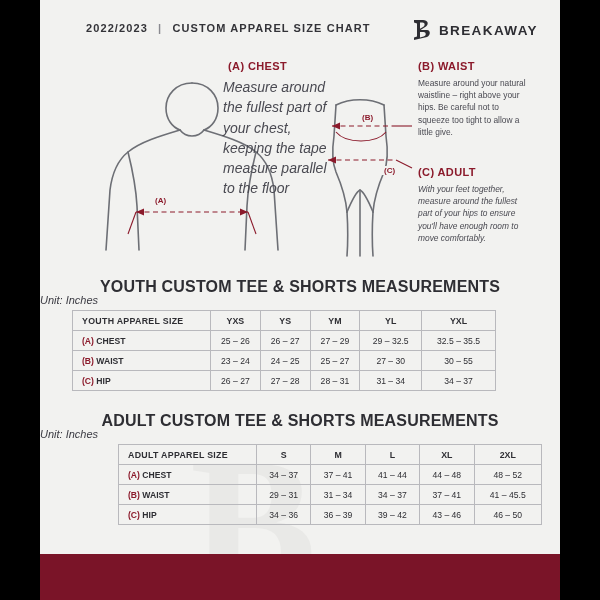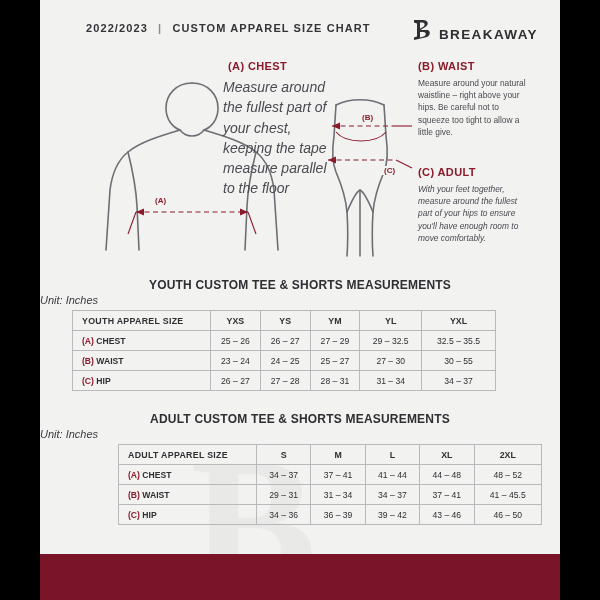"BREAKAWAY" .brand { align-items: flex-end -> center }
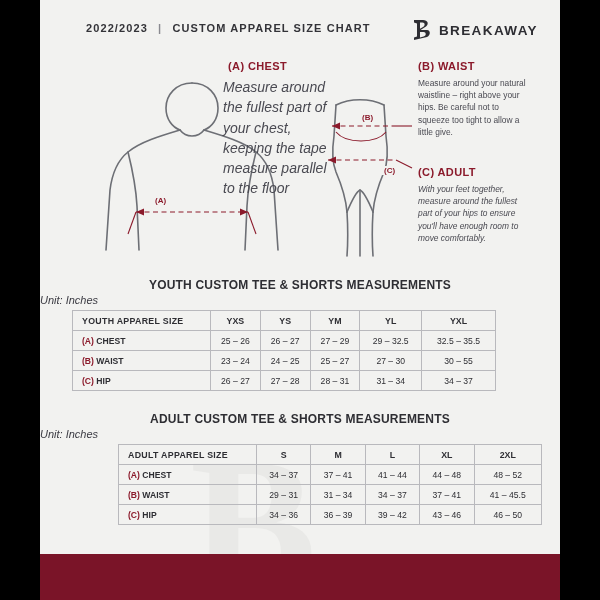"YOUTH CUSTOM TEE & SHORTS" .section-title { font-size: 12px -> 16px }
